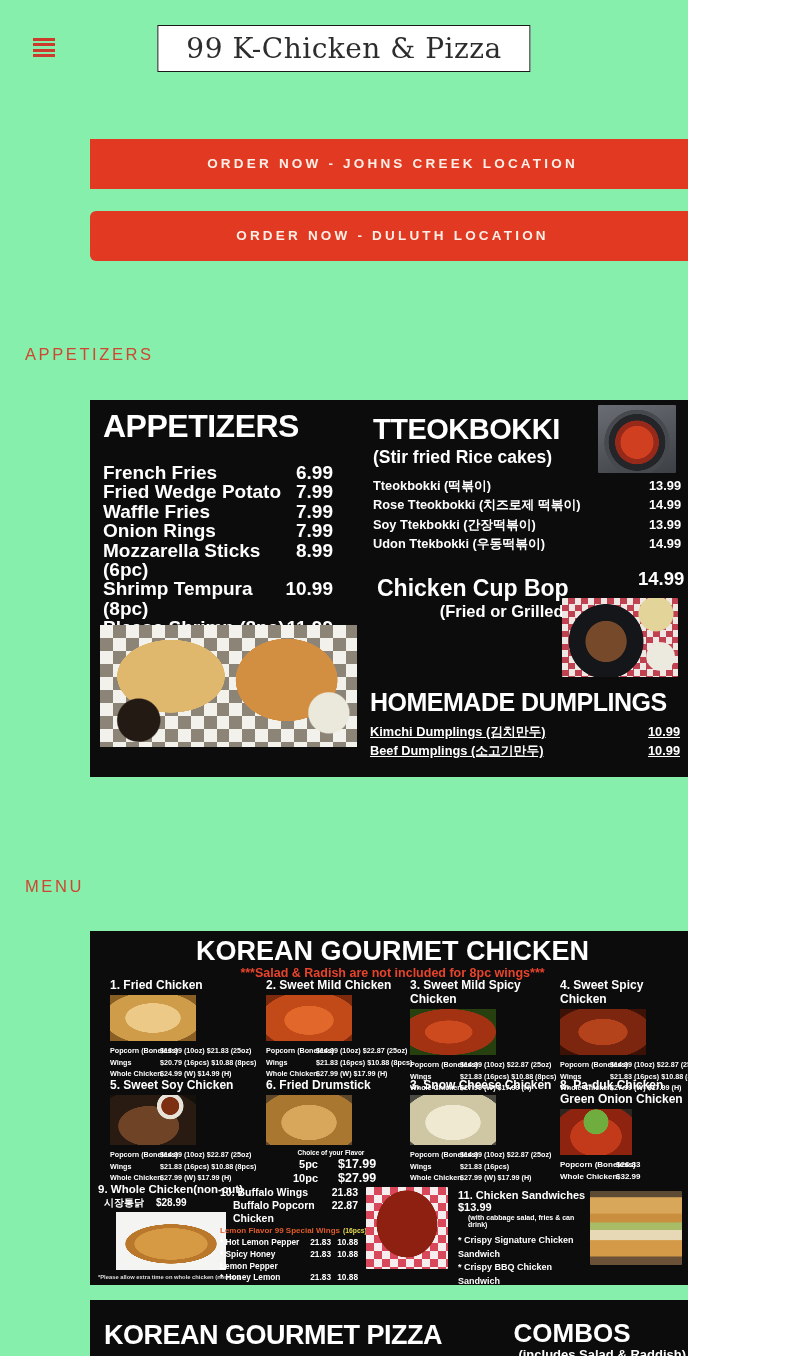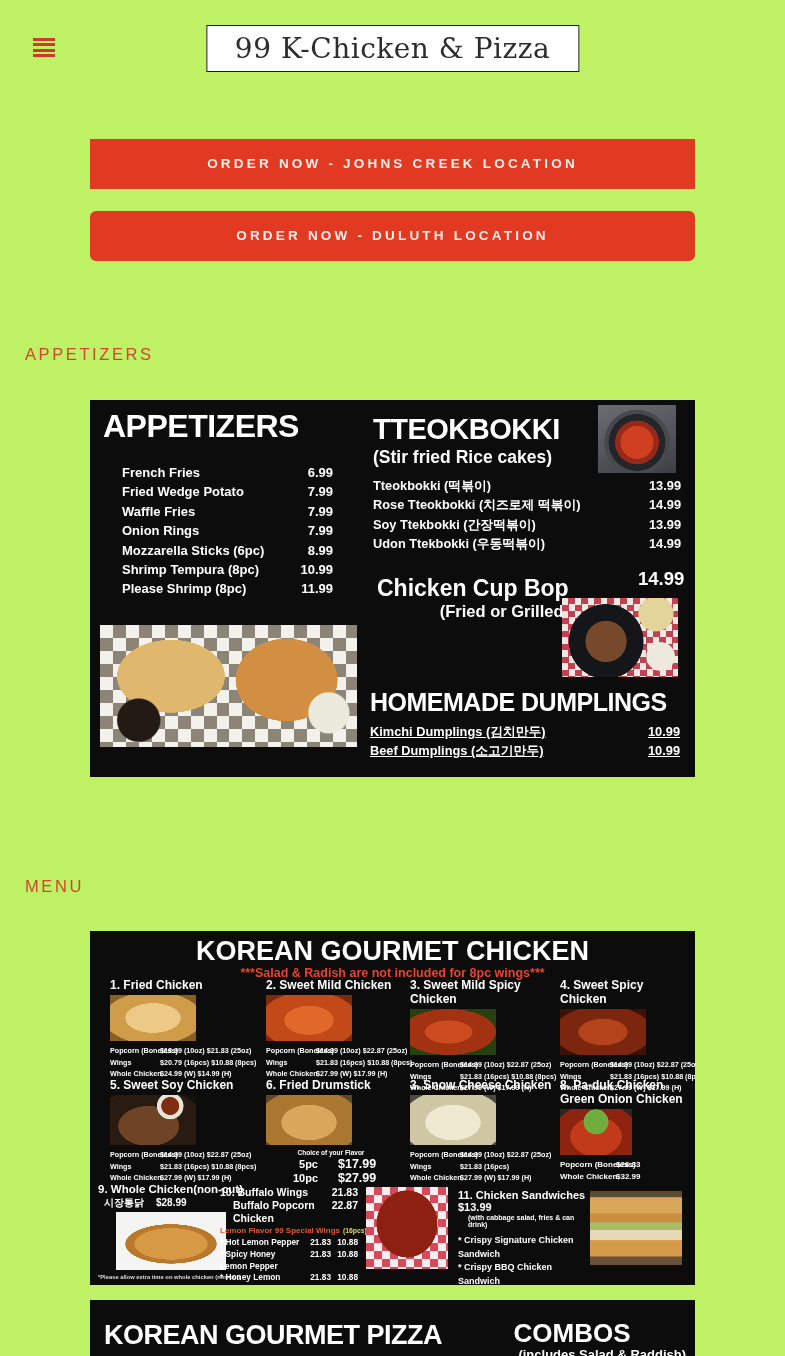"99 K-Chicken & Pizza" .page { background: #bef264 -> #86efac; width: 785px -> 688px }
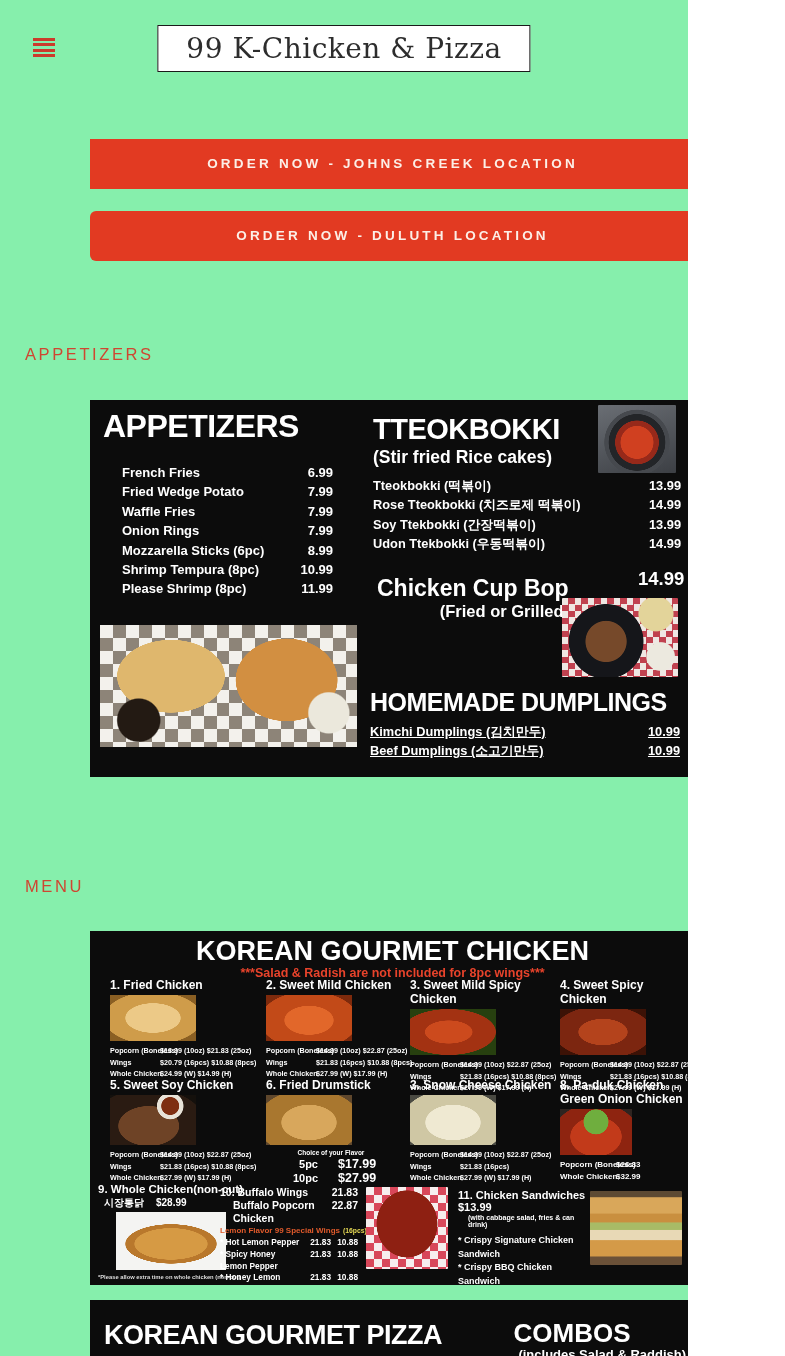"French Fries" .b1-items .mrow { font-size: 13px -> 19px; margin-left: 19px -> none }
